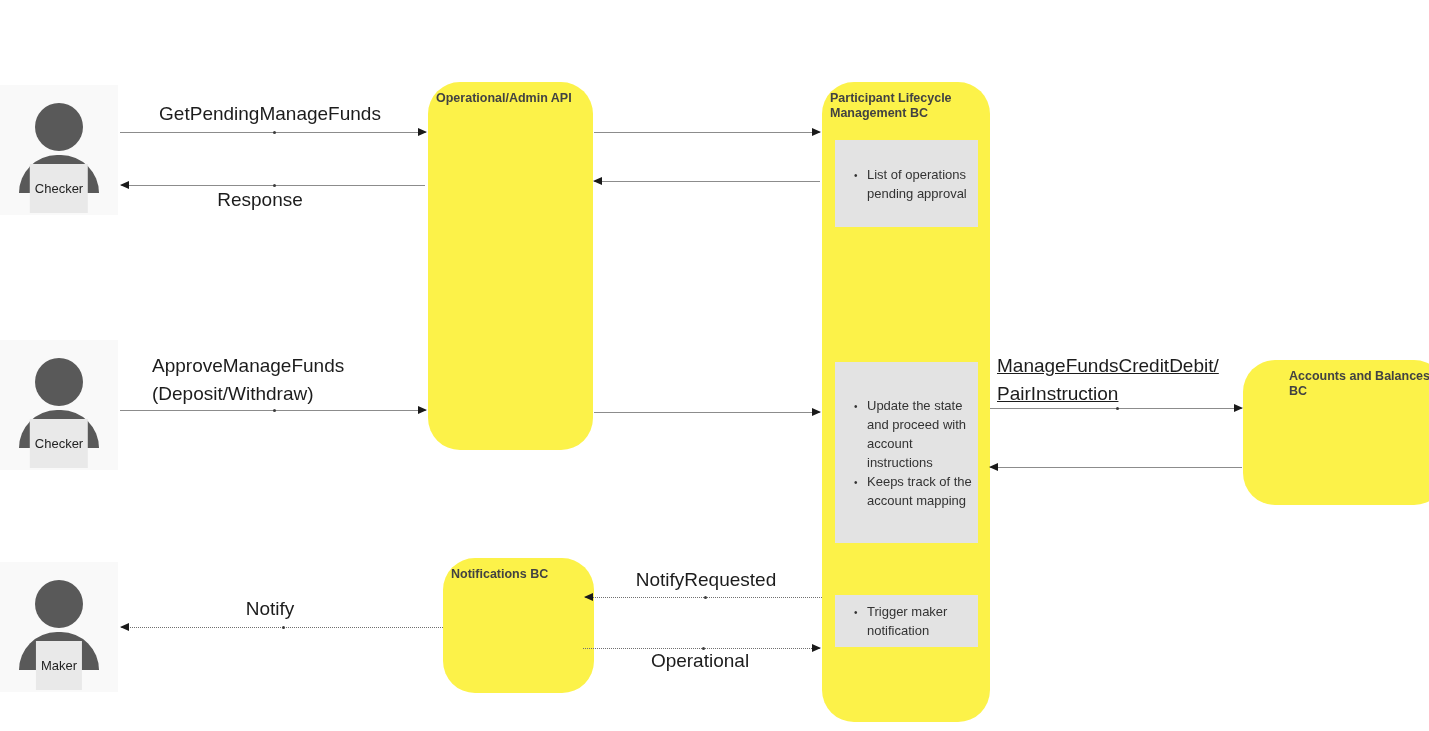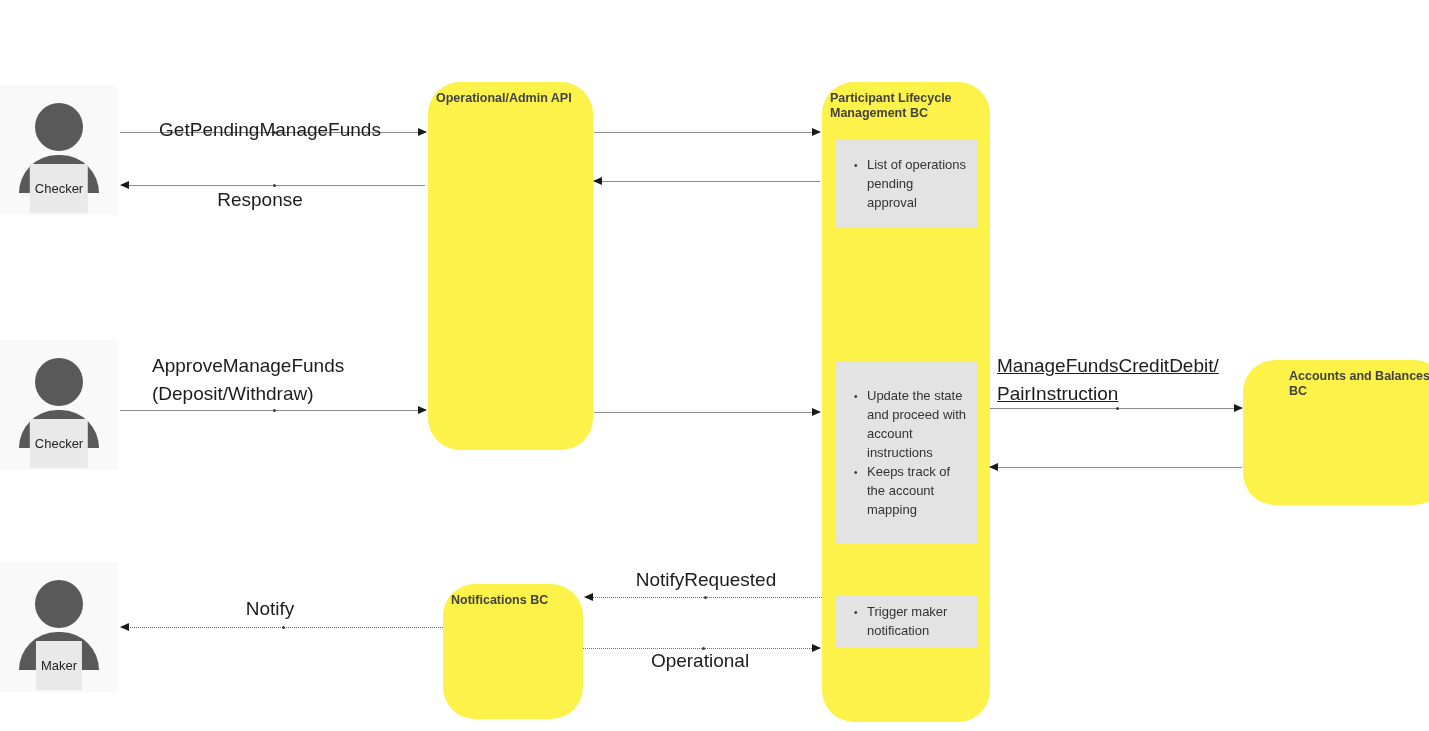"GetPendingManageFunds" div.msg { margin-top: 16px -> none }
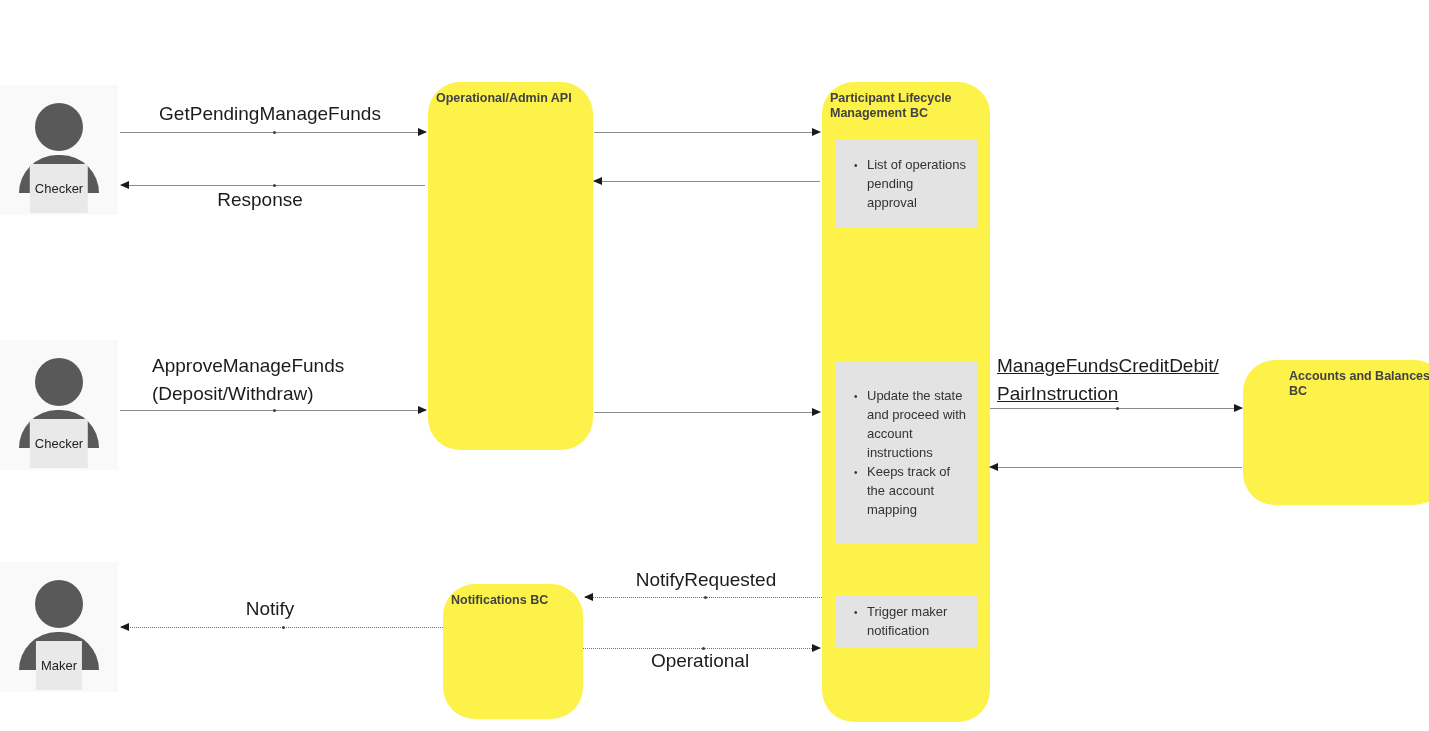"List of operations pending approval" .note ul { margin: 8px -> 0; padding: 8px 4px 8px 8px -> 8px 4px 8px 16px }
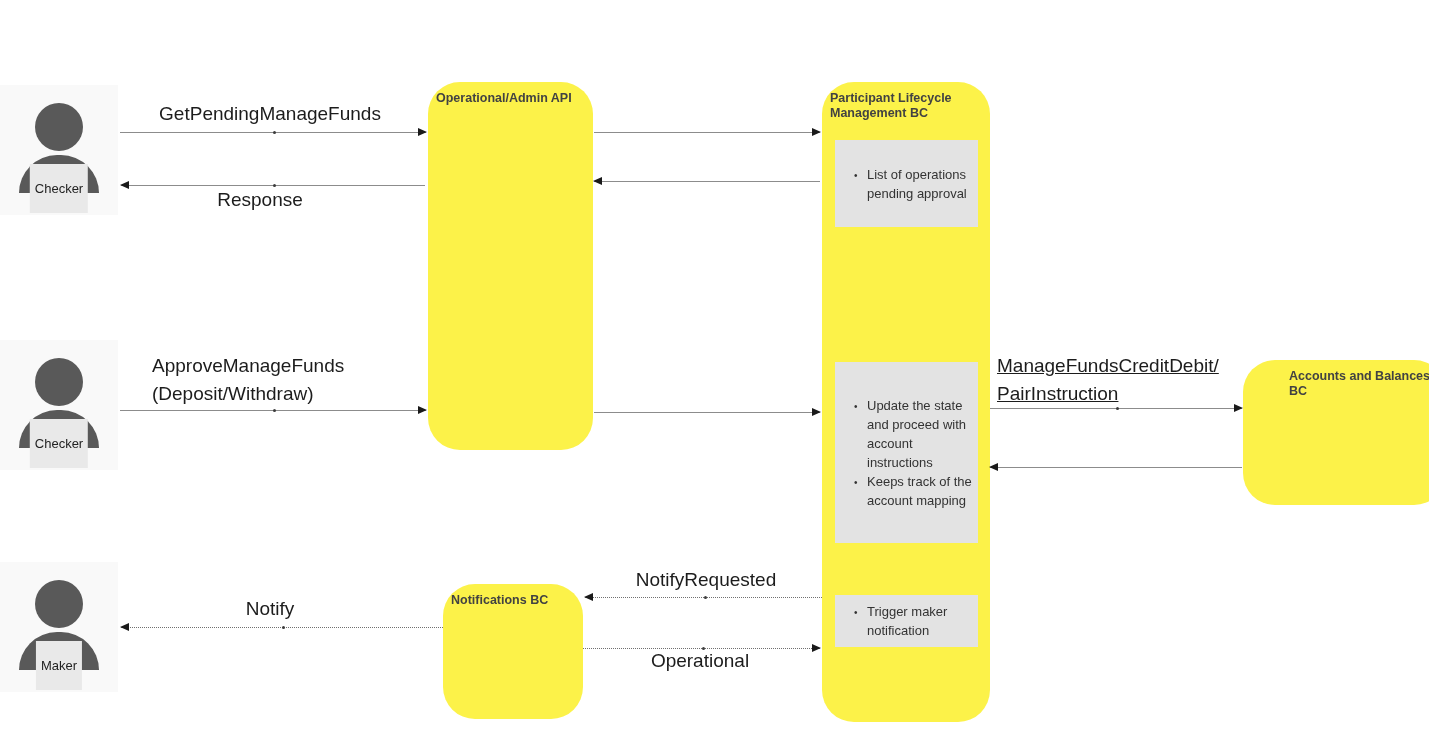"Notifications BC" div.sticky { top: 584px -> 558px; width: 140px -> 151px }
